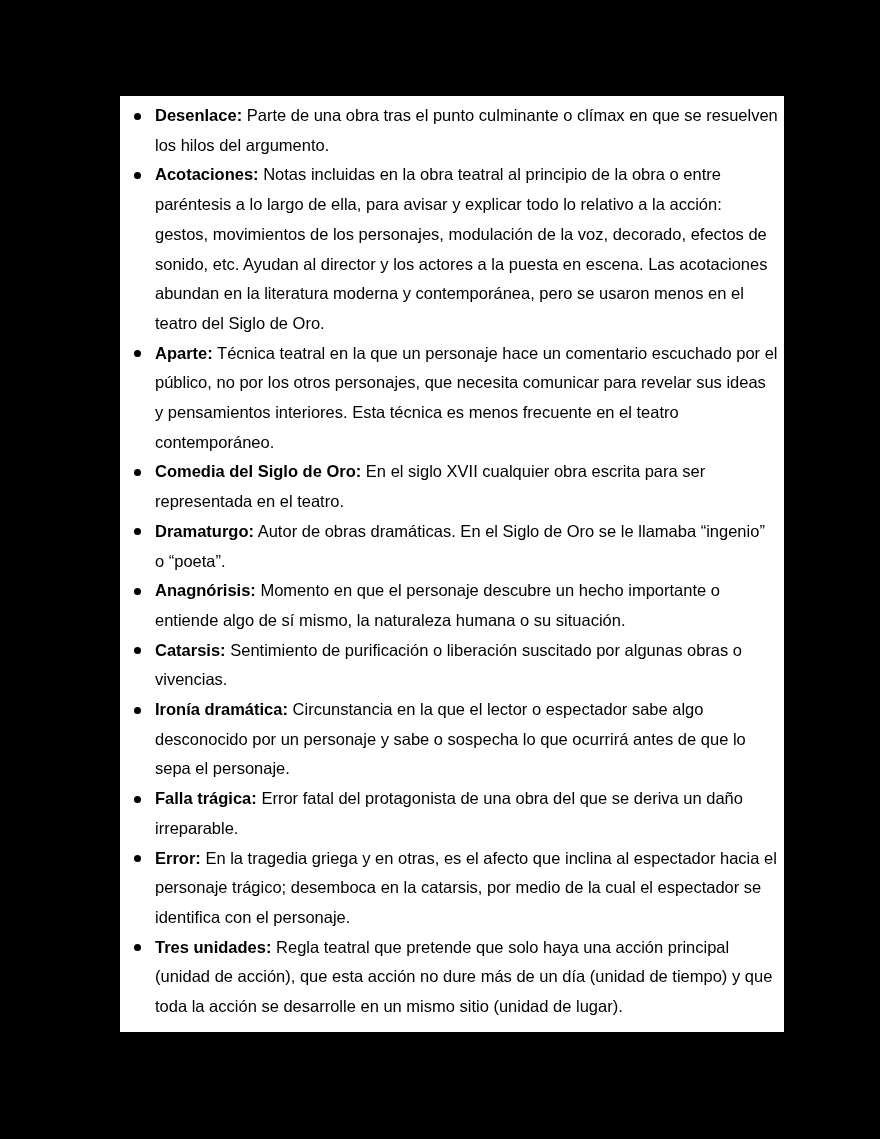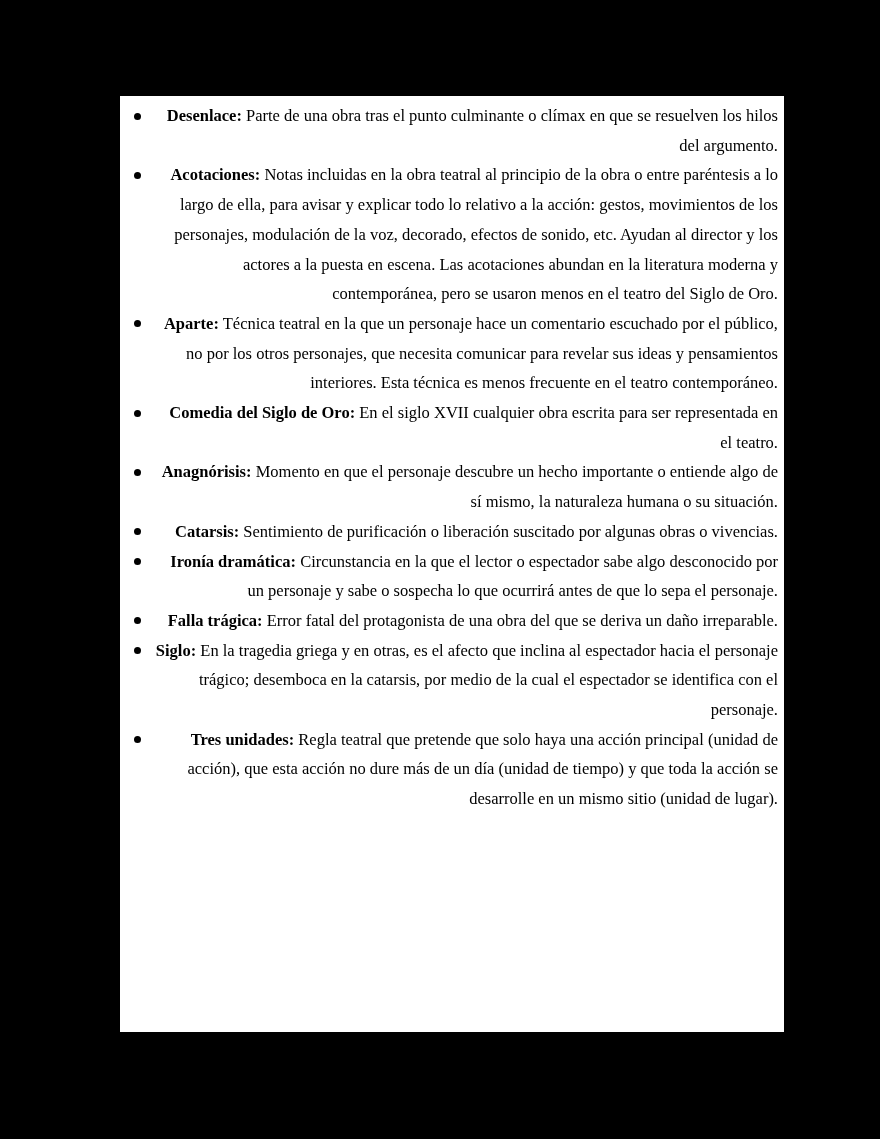"Desenlace: Parte de una obra" .def-item { font-family: Liberation Serif, serif -> Liberation Sans, sans-serif; text-align: right -> left }
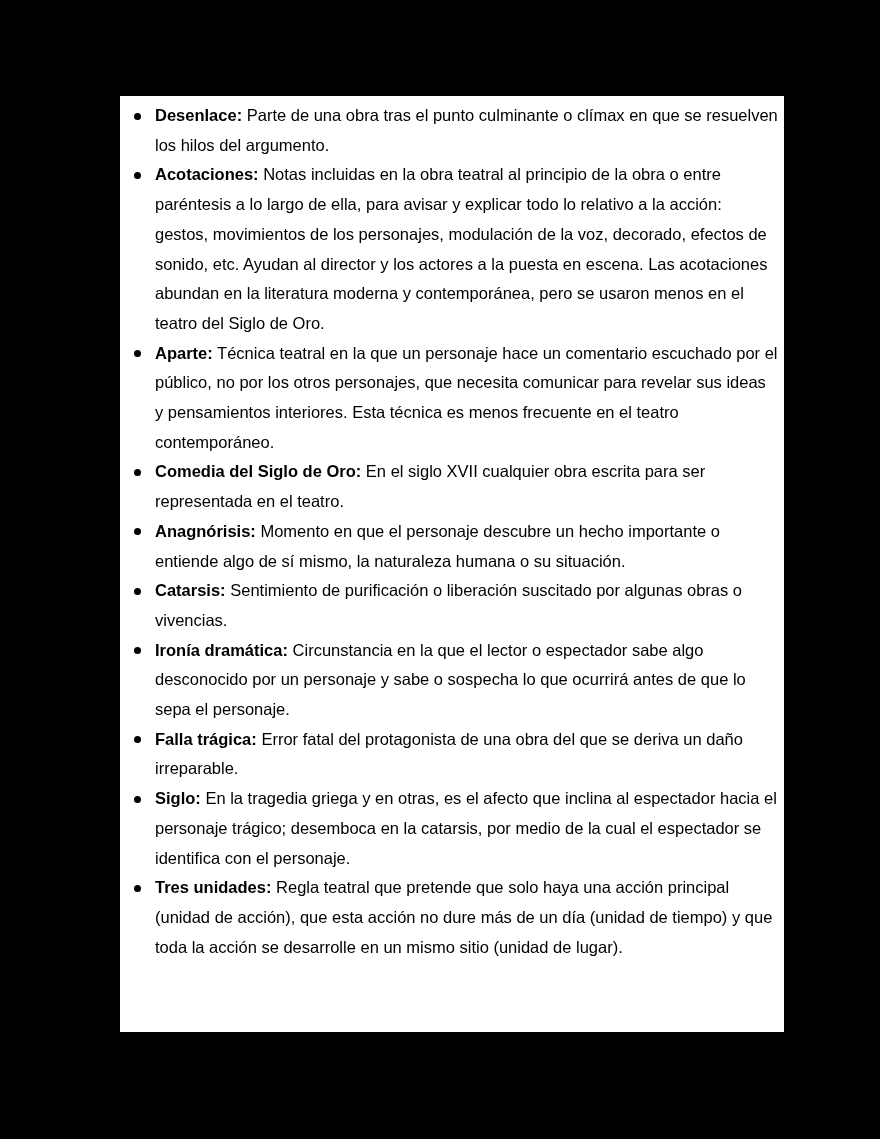"Dramaturgo: Autor de obras dramáticas." li.def-item { html: none -> <li> <span></span><span>Dramaturgo:</span><span> Autor de obras dramáticas. En el Siglo de Oro se le llamaba “ingenio” o “poeta”.</span> </li> }
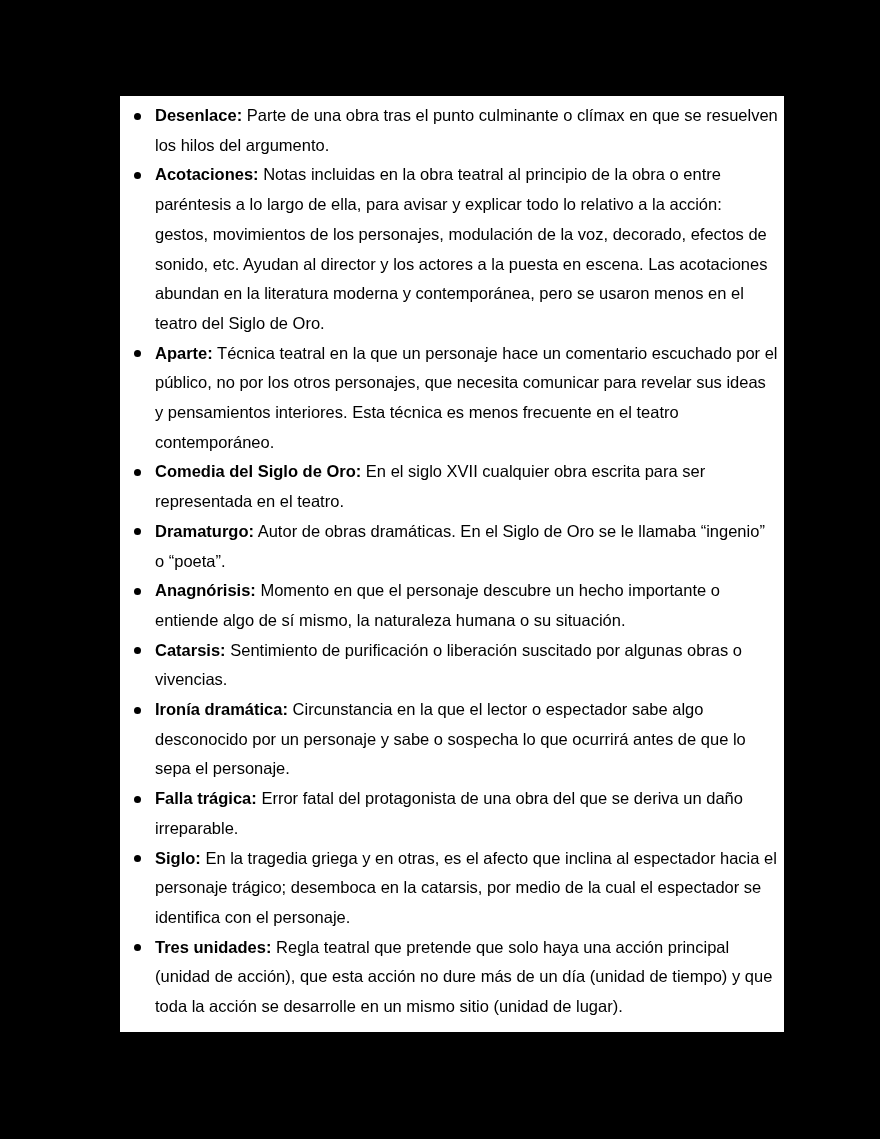"Siglo:" span.term { text: Siglo -> Error }
